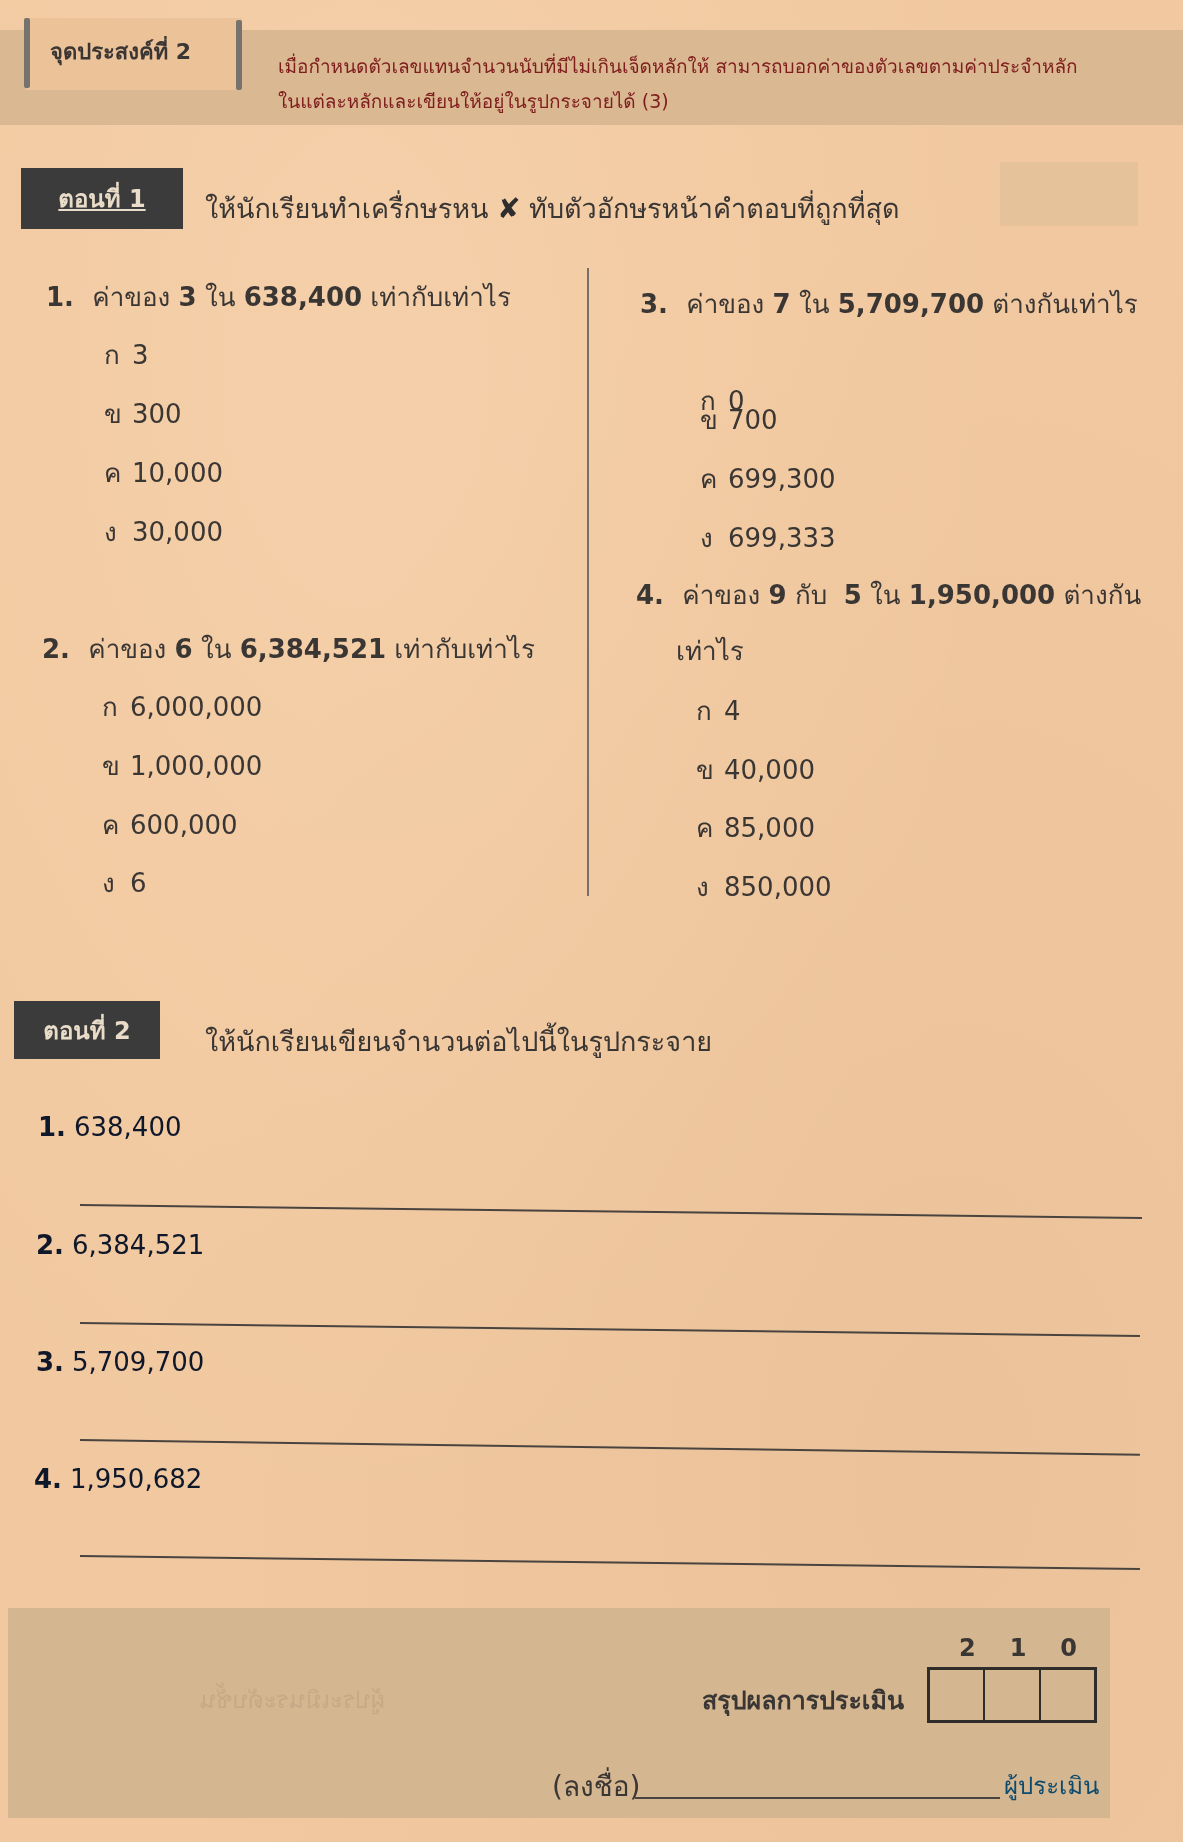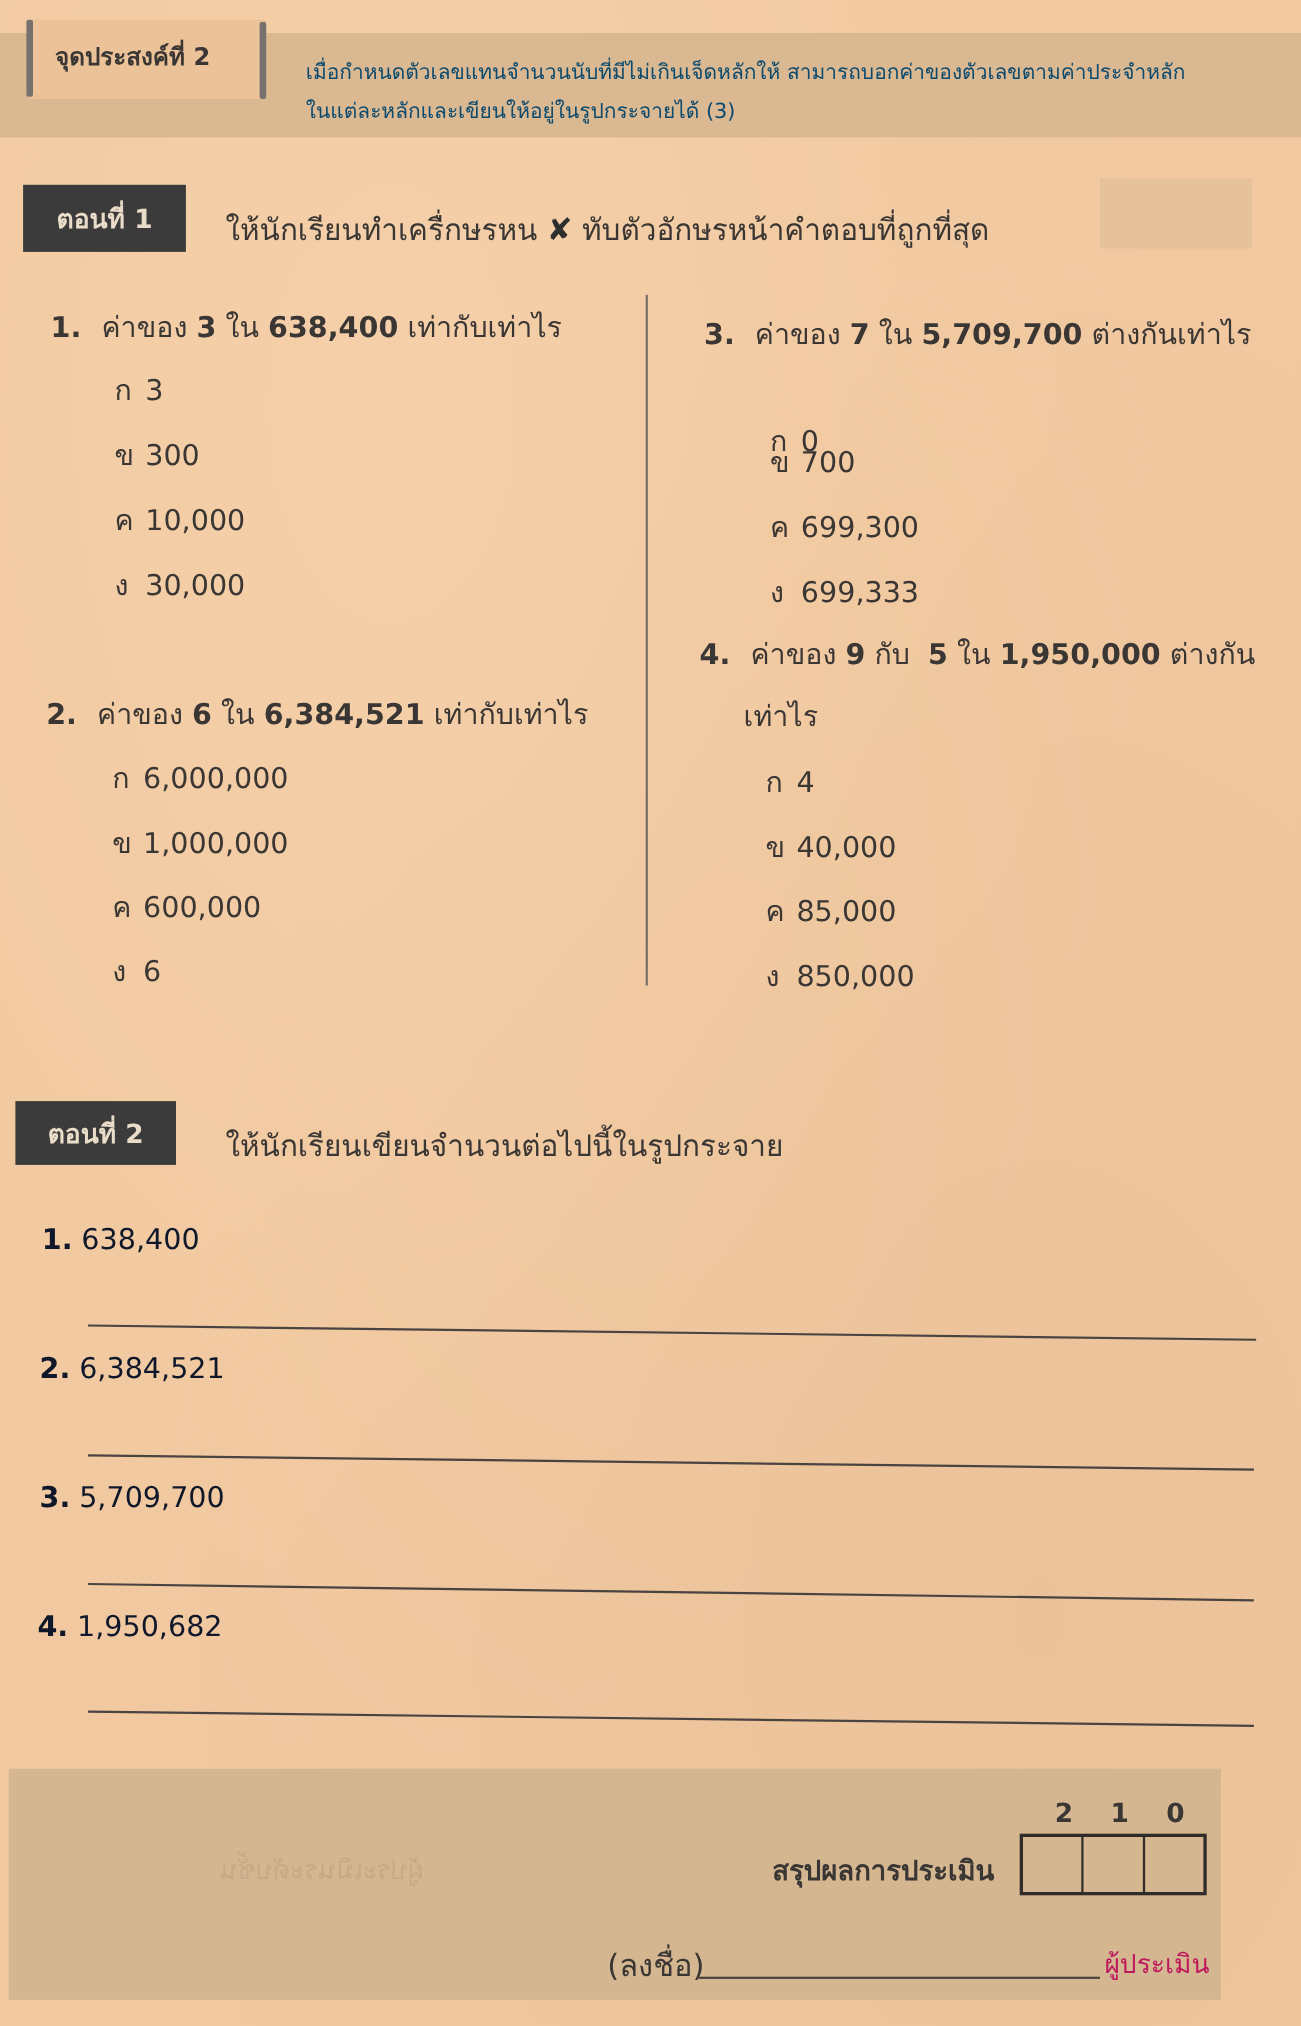"เมื่อกำหนดตัวเลขแทนจำนวนนับที่มีไม่เกินเ" .obj-text { color: #0c4a6e -> #7f1d1d }
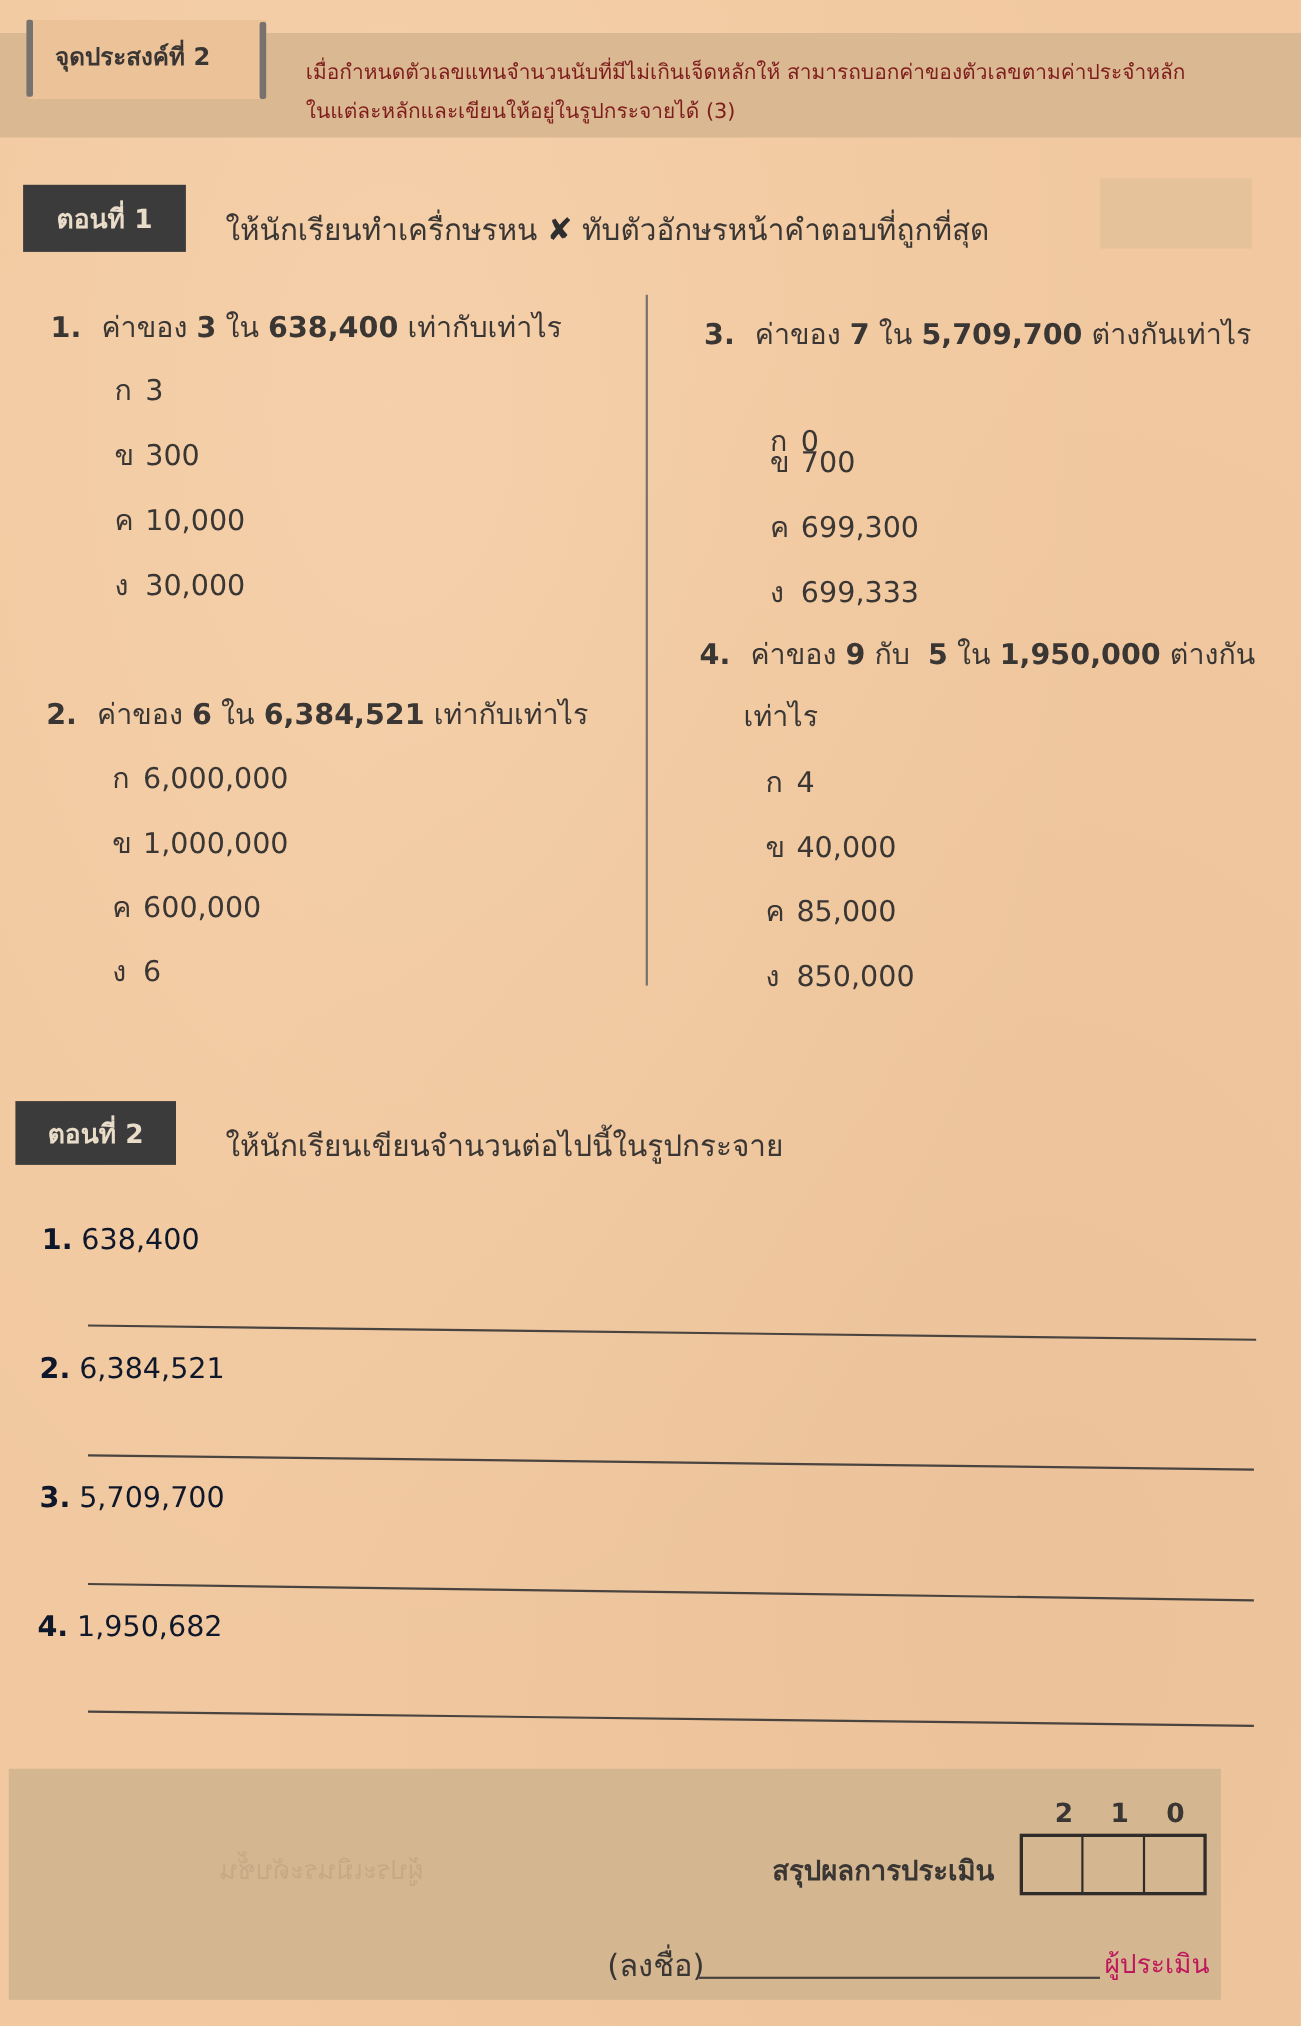"ตอนที่ 1" div.section-badge { text-decoration: none -> underline; width: 148px -> 162px }
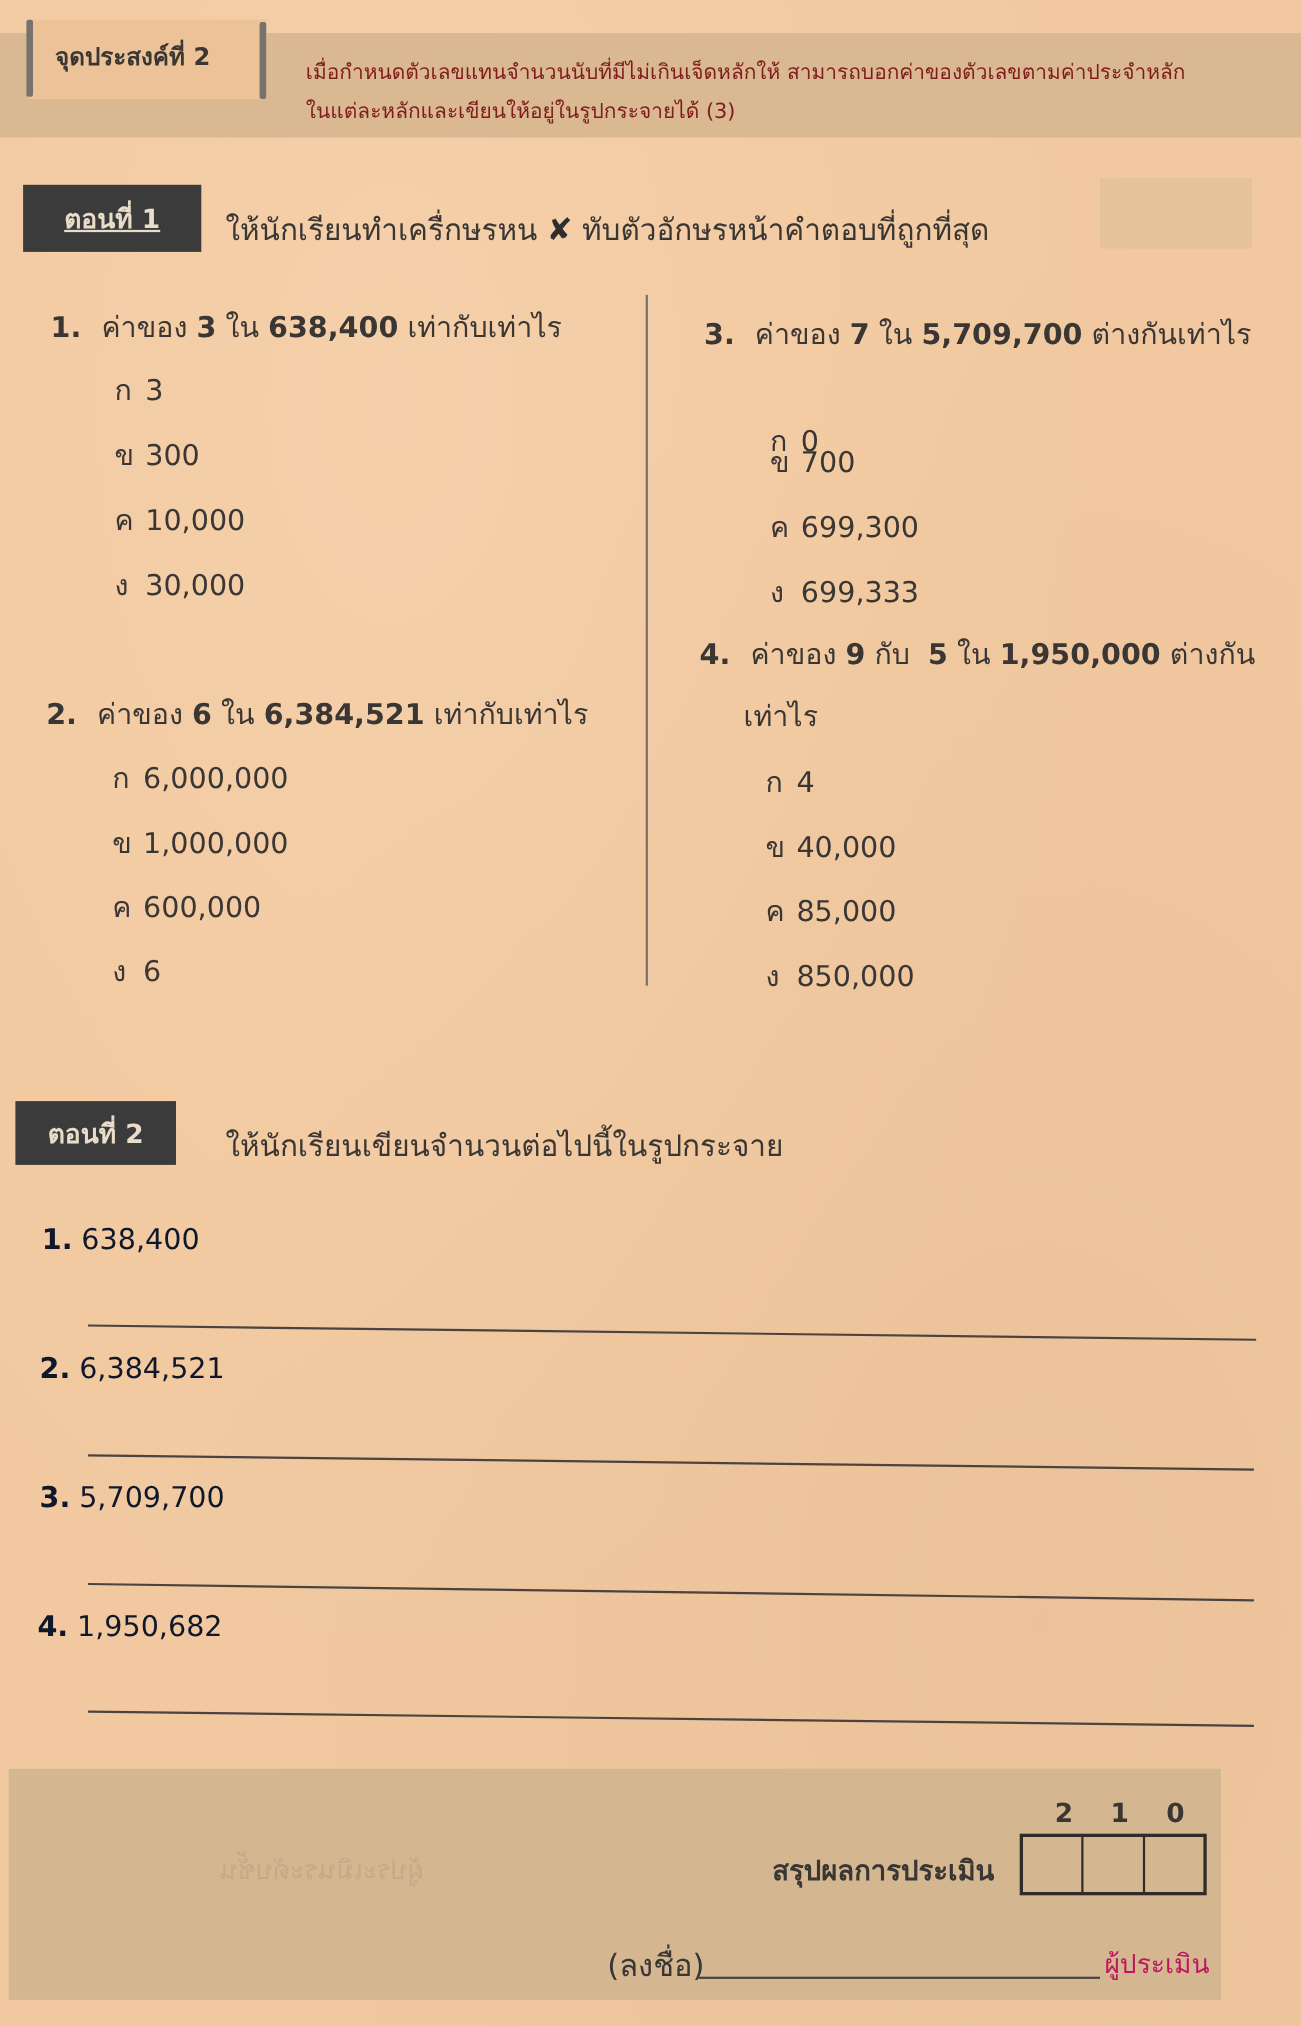"ผู้ประเมิน" .evaluator-label { color: #be185d -> #0c4a6e }
